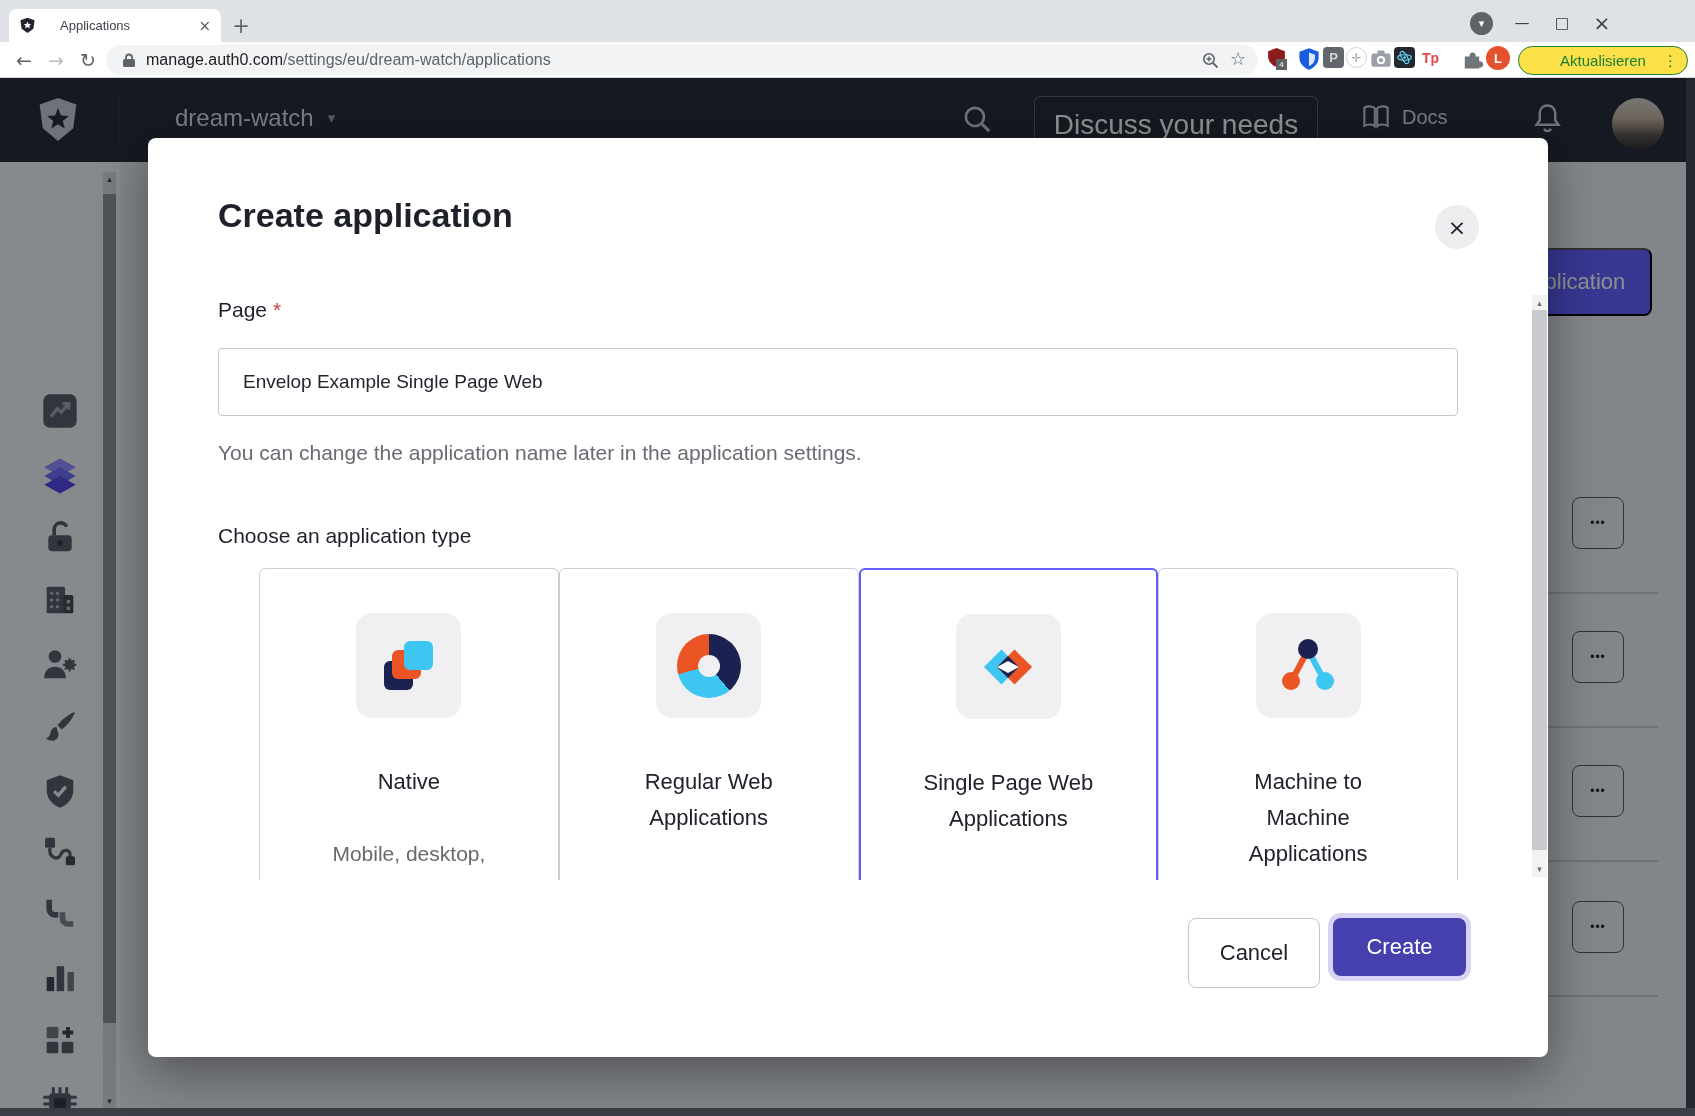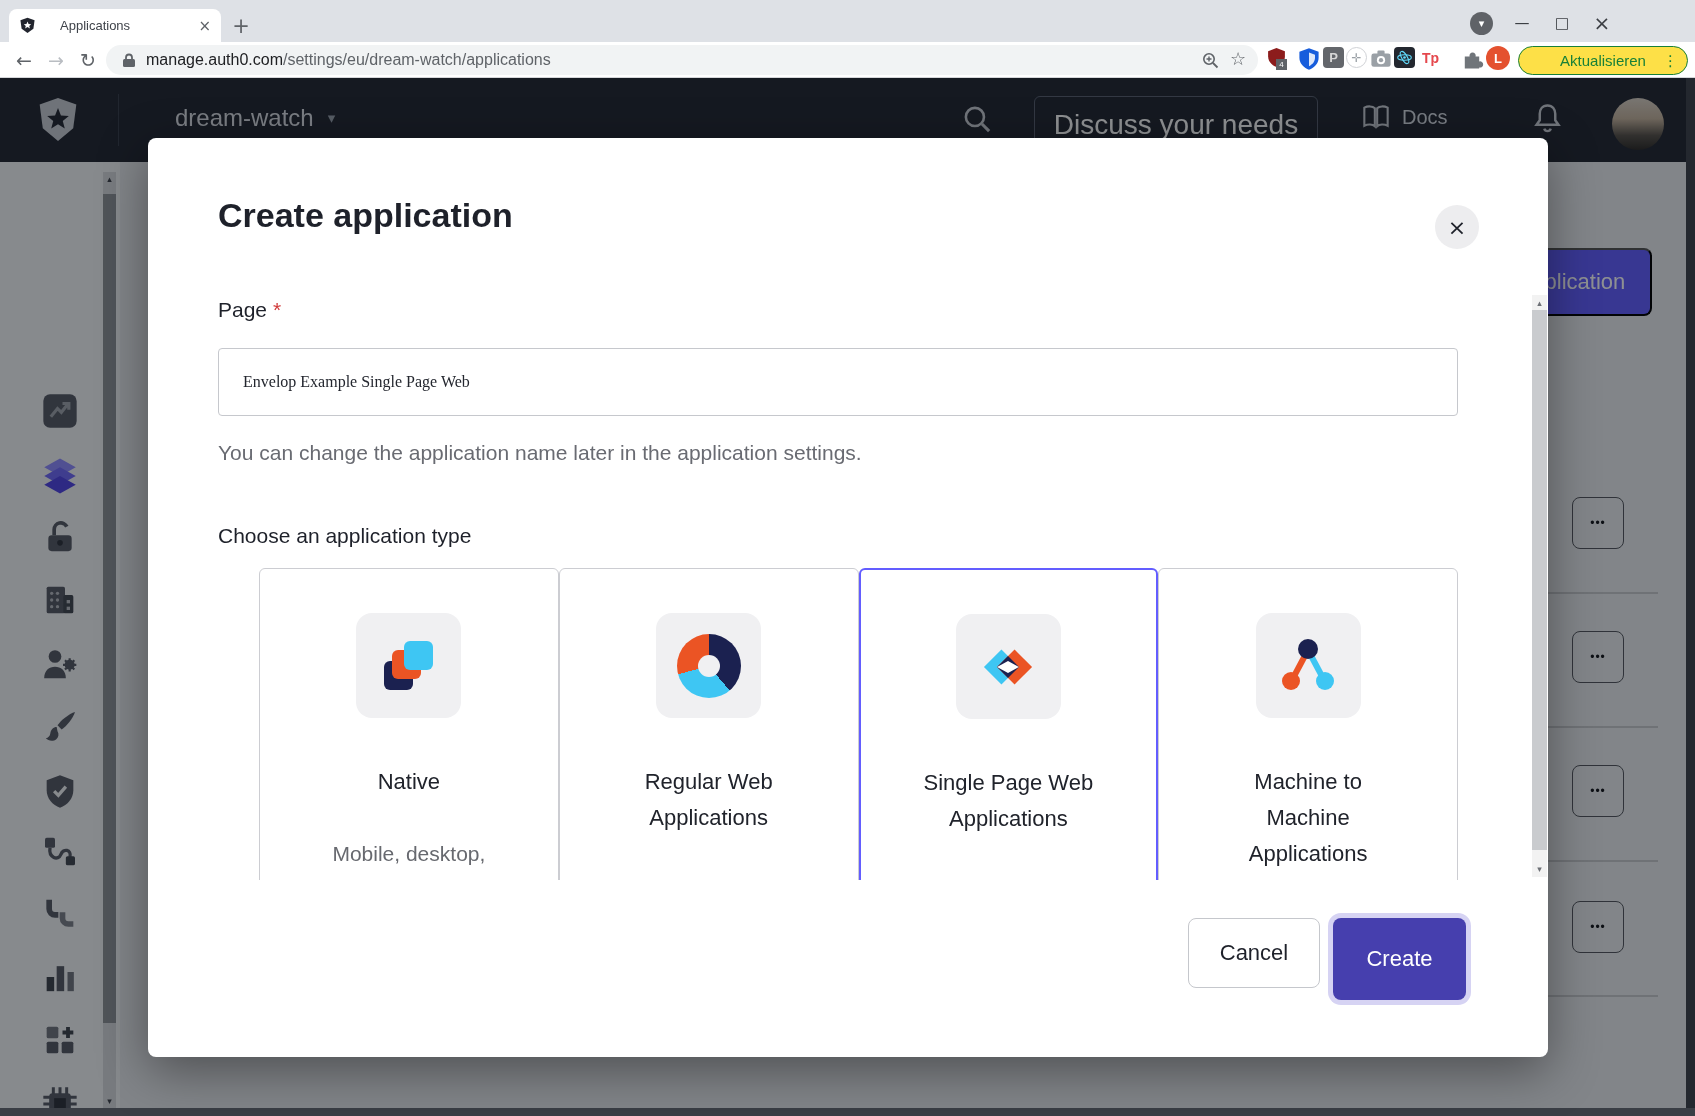"Envelop Example Single Page Web" .name-input { font-family: Liberation Serif, serif -> Liberation Sans, sans-serif; font-size: 16px -> 19px }
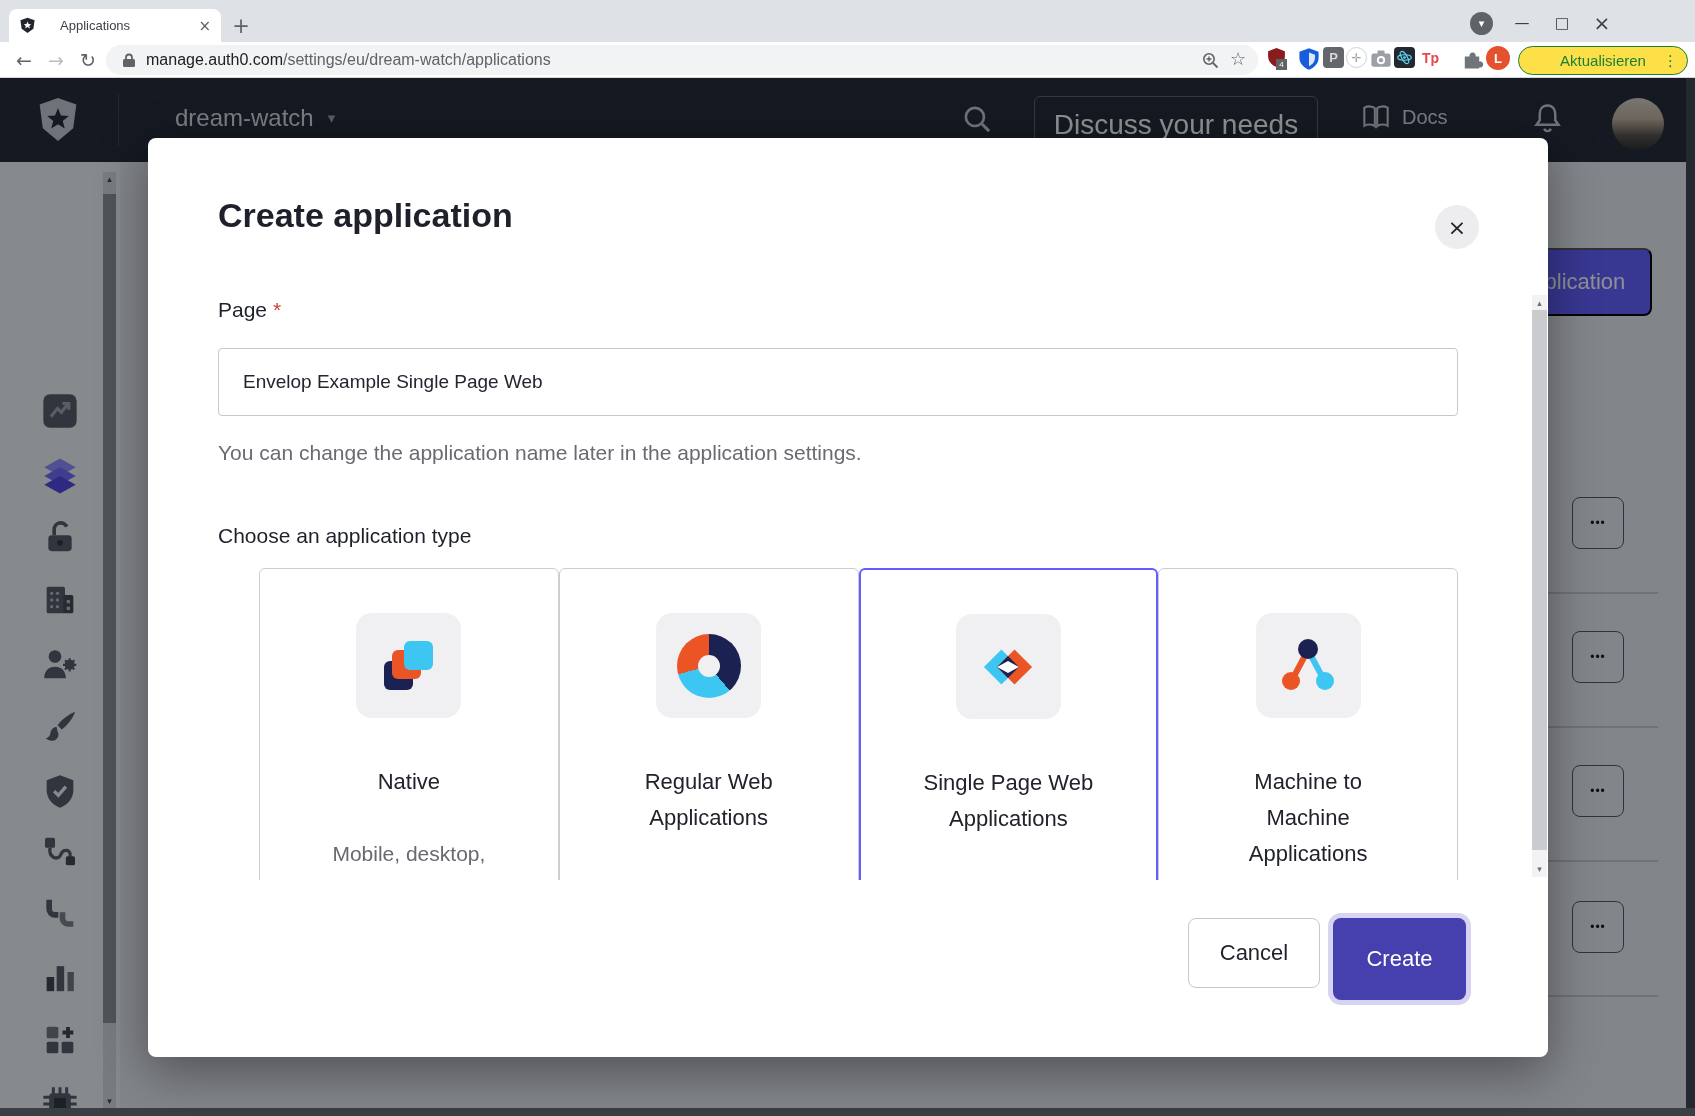"Create" .btn-create { height: 82px -> 58px }
